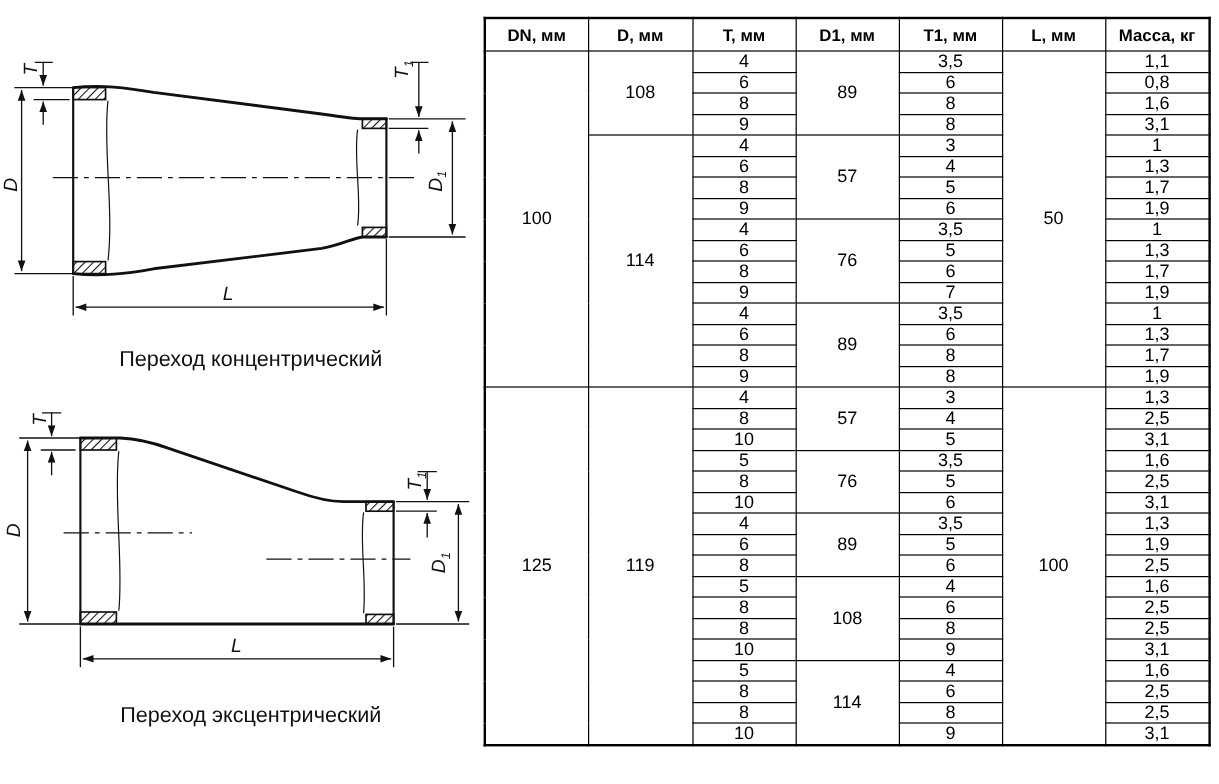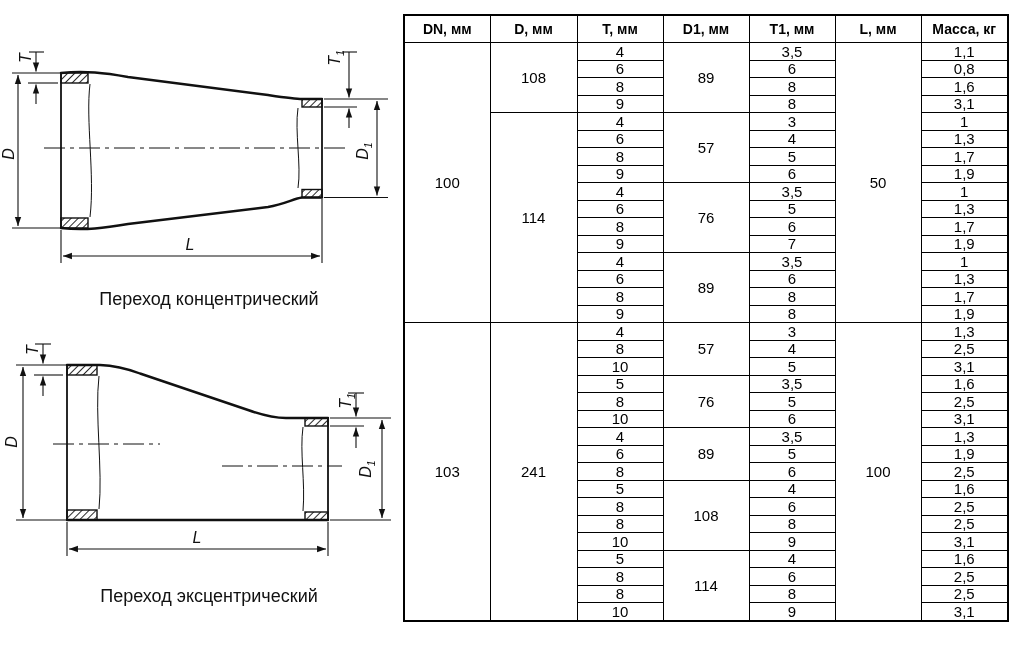"103" td { text: 103 -> 125 }
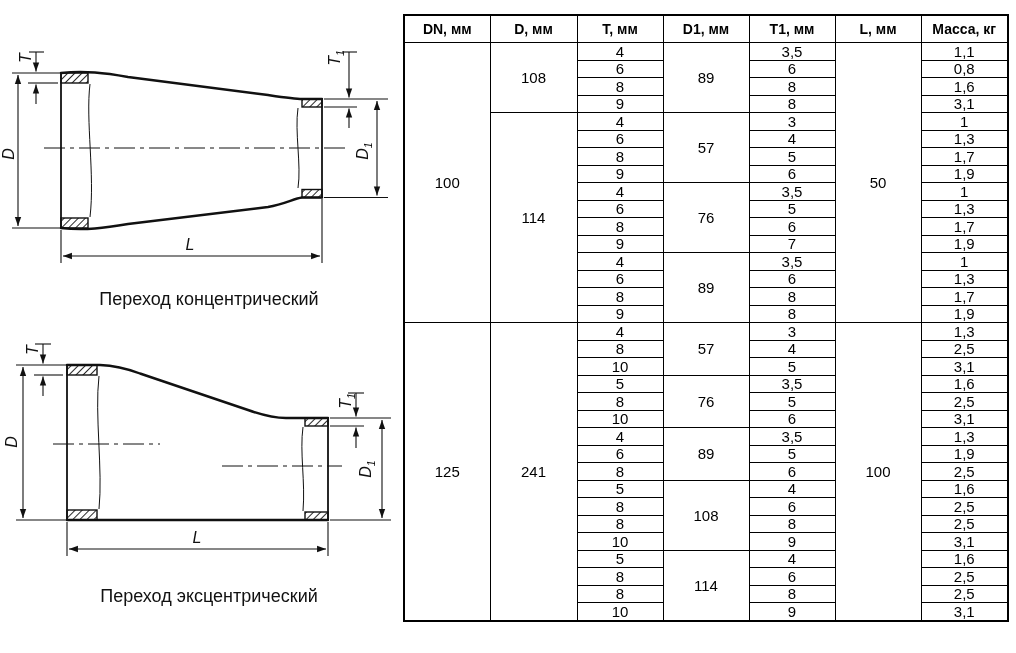"241" td { text: 241 -> 119 }
